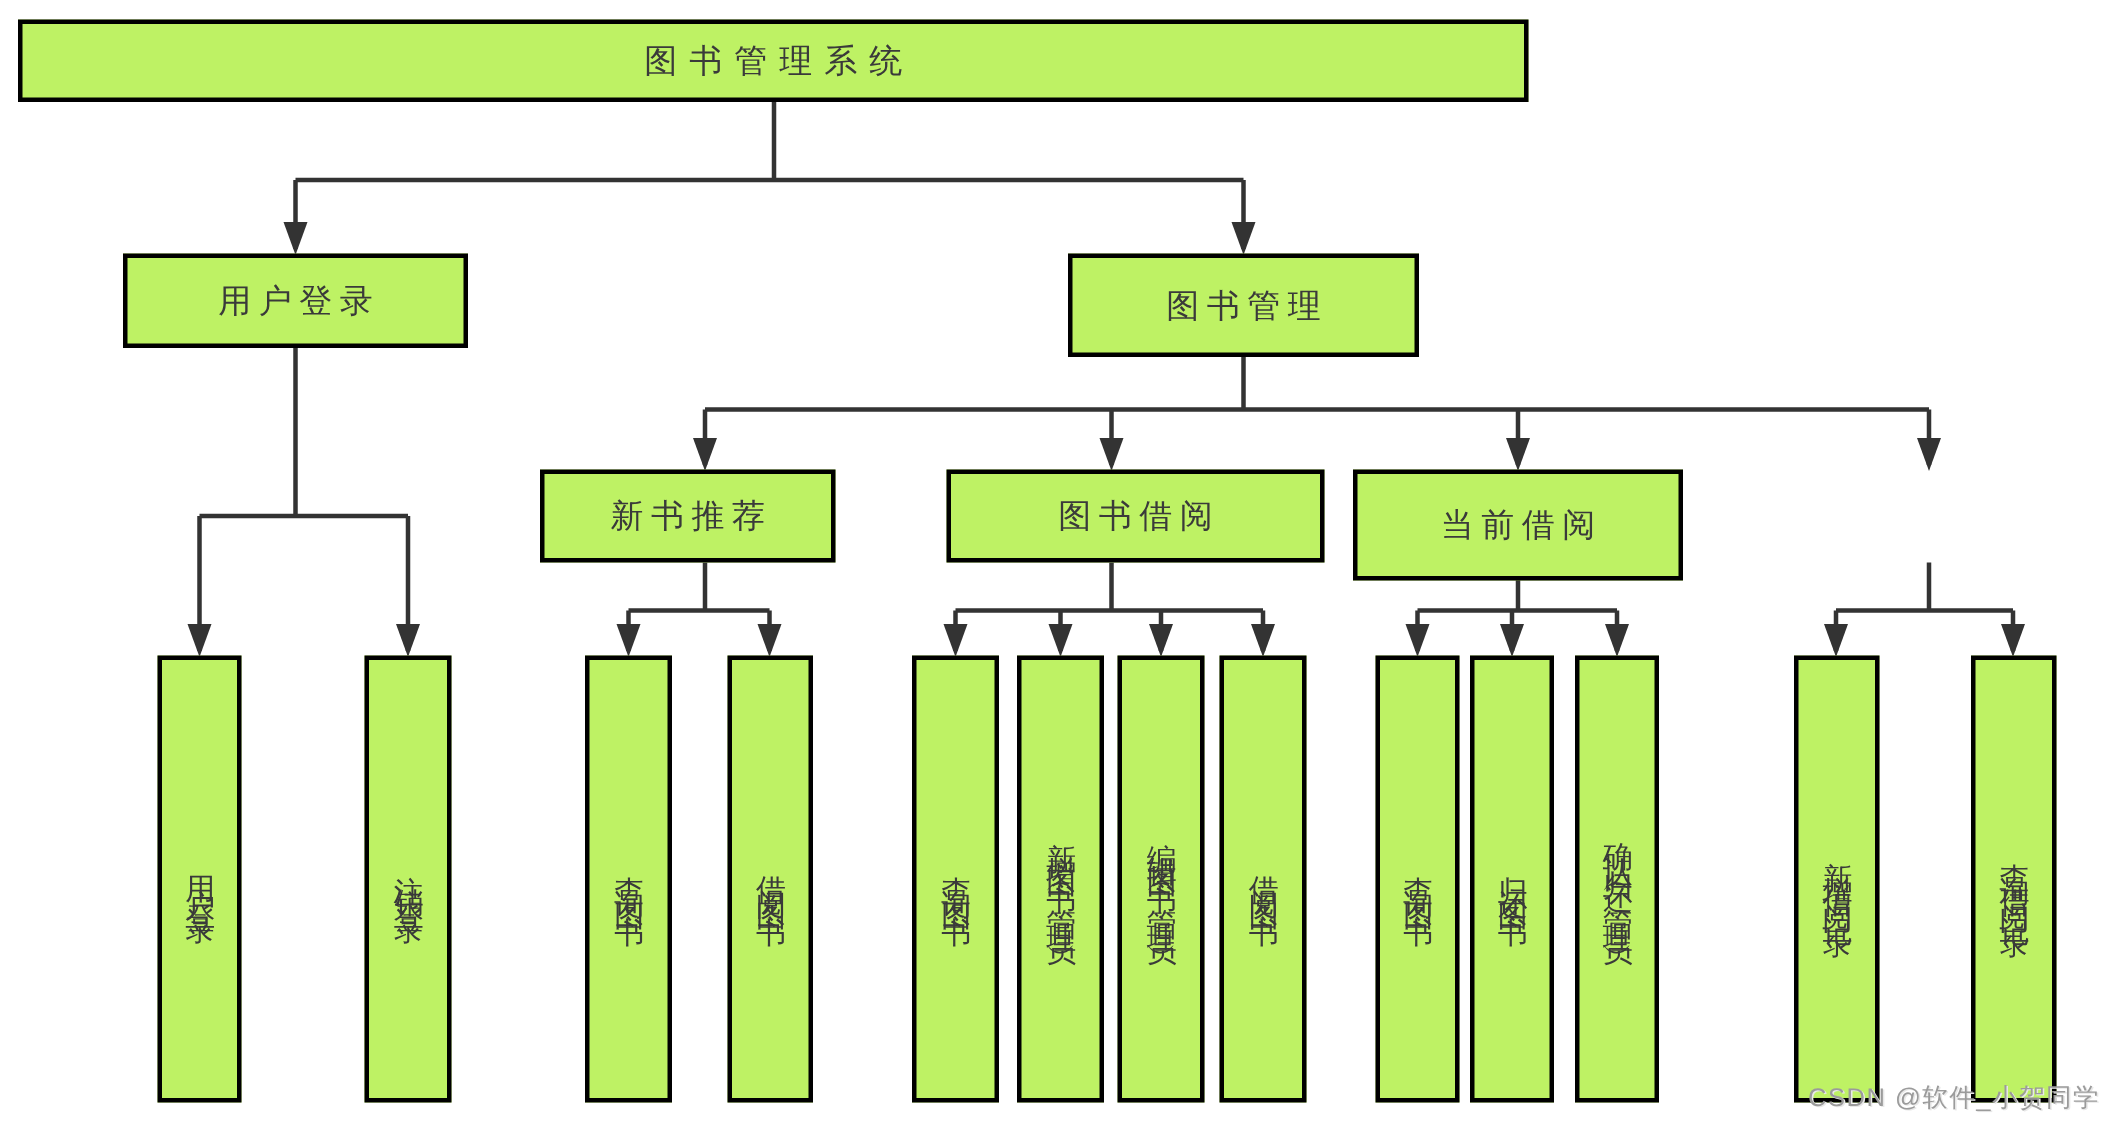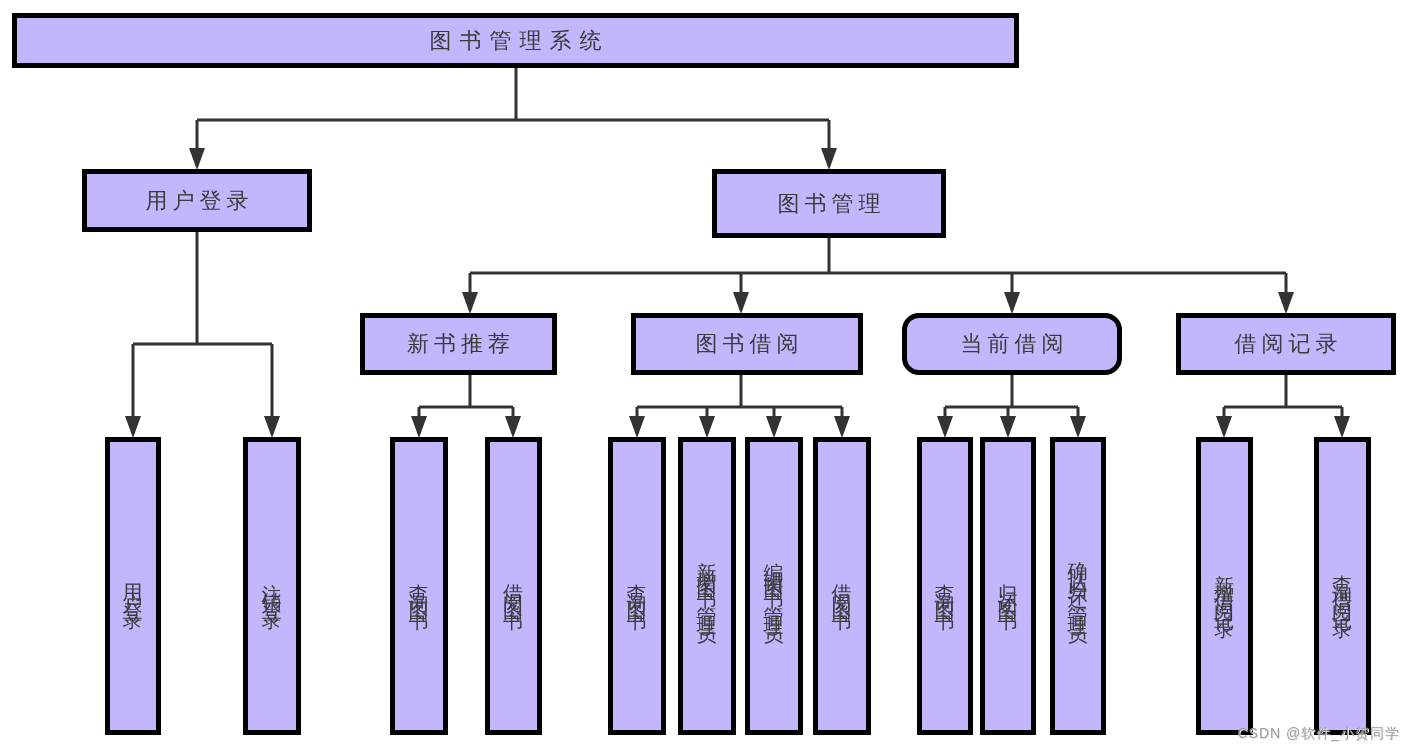"图书管理系统" .node { background: #c4b5fd -> #bef264; border: 5px solid #000000 -> 3px solid #000000 }
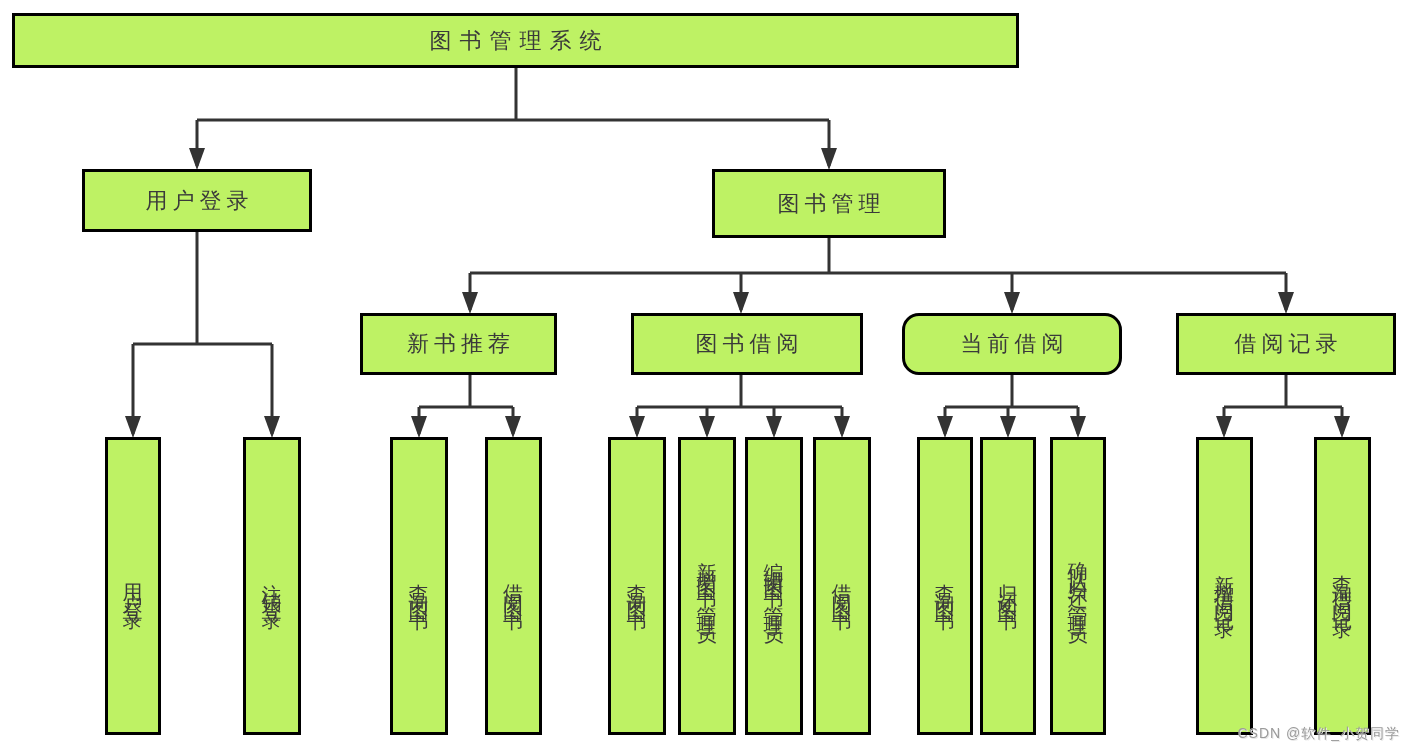"图书借阅" div.node { width: 232px -> 252px }
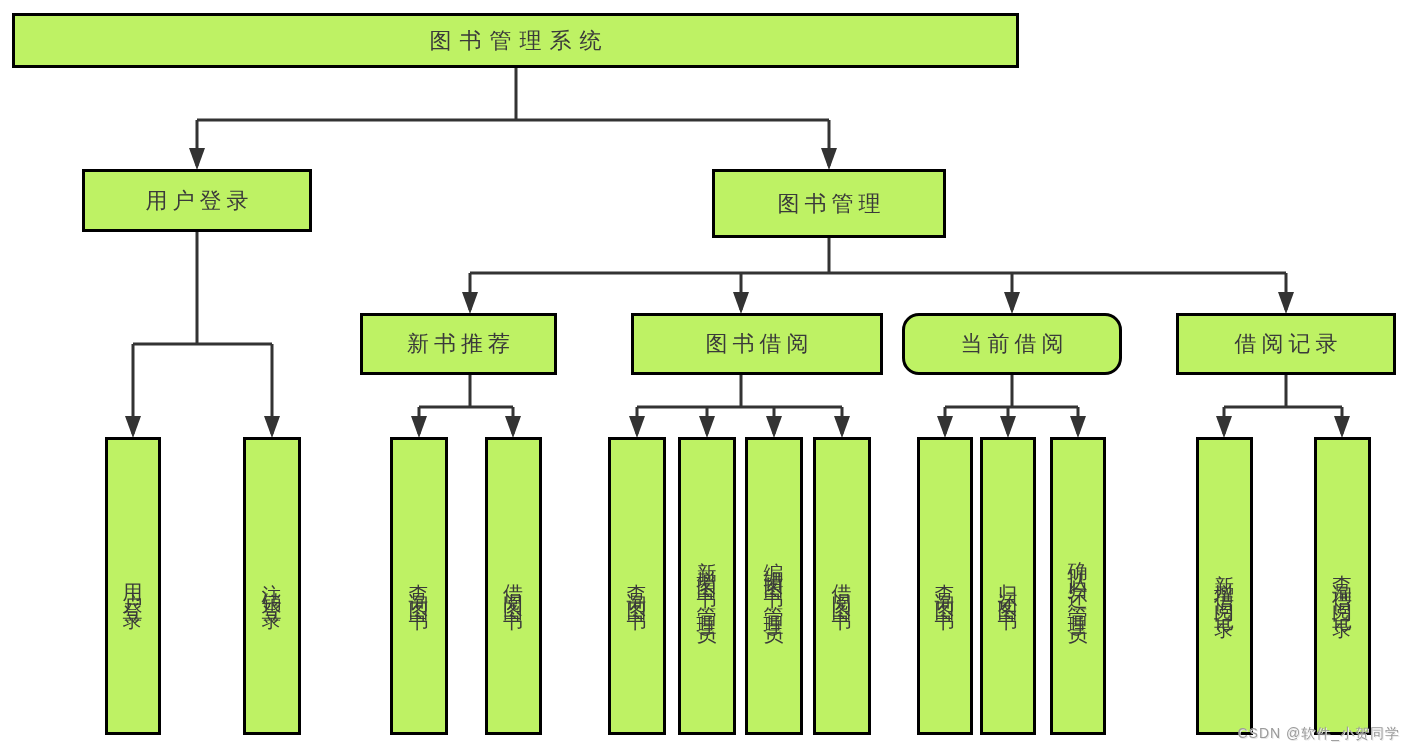"当前借阅" div.node { border-radius: 17px -> none; height: 62px -> 74px }
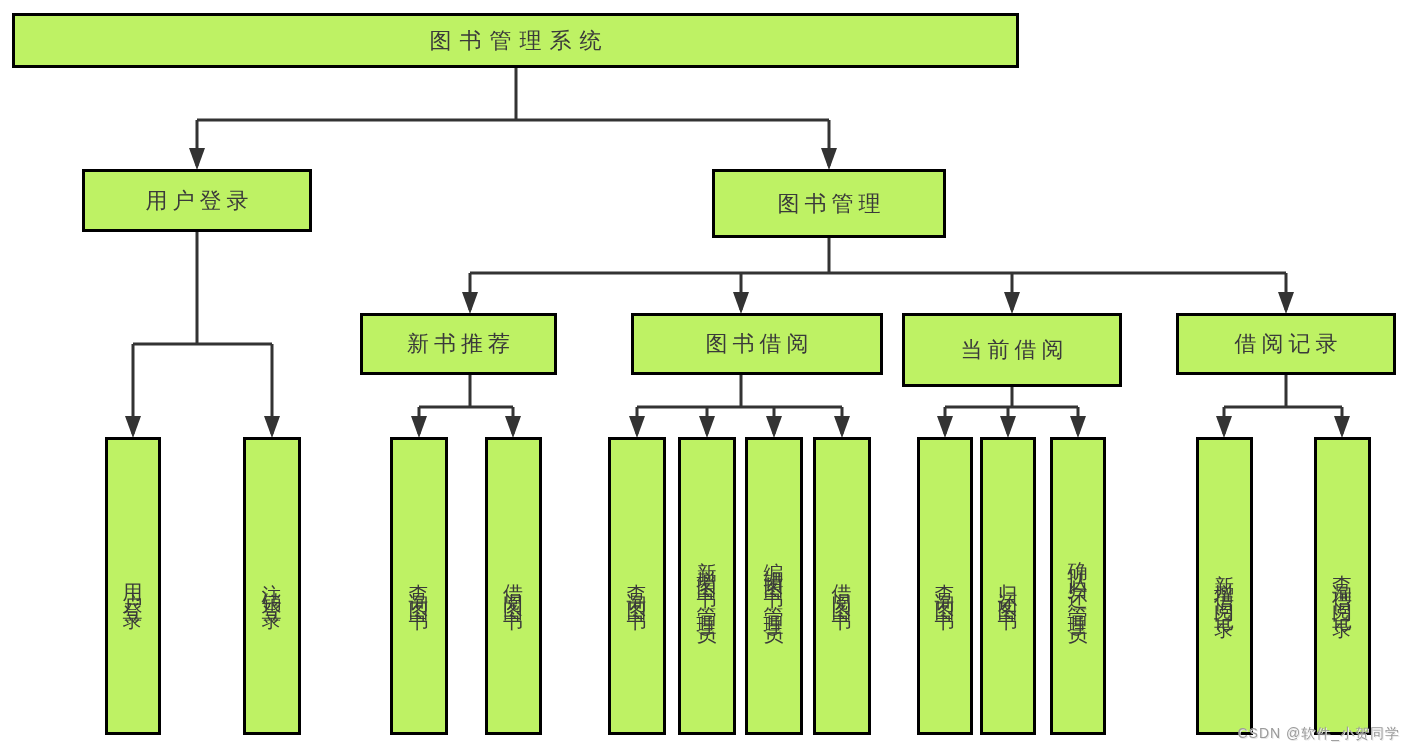"借阅记录" div.node { html: <div>借阅记录</div> -> none }
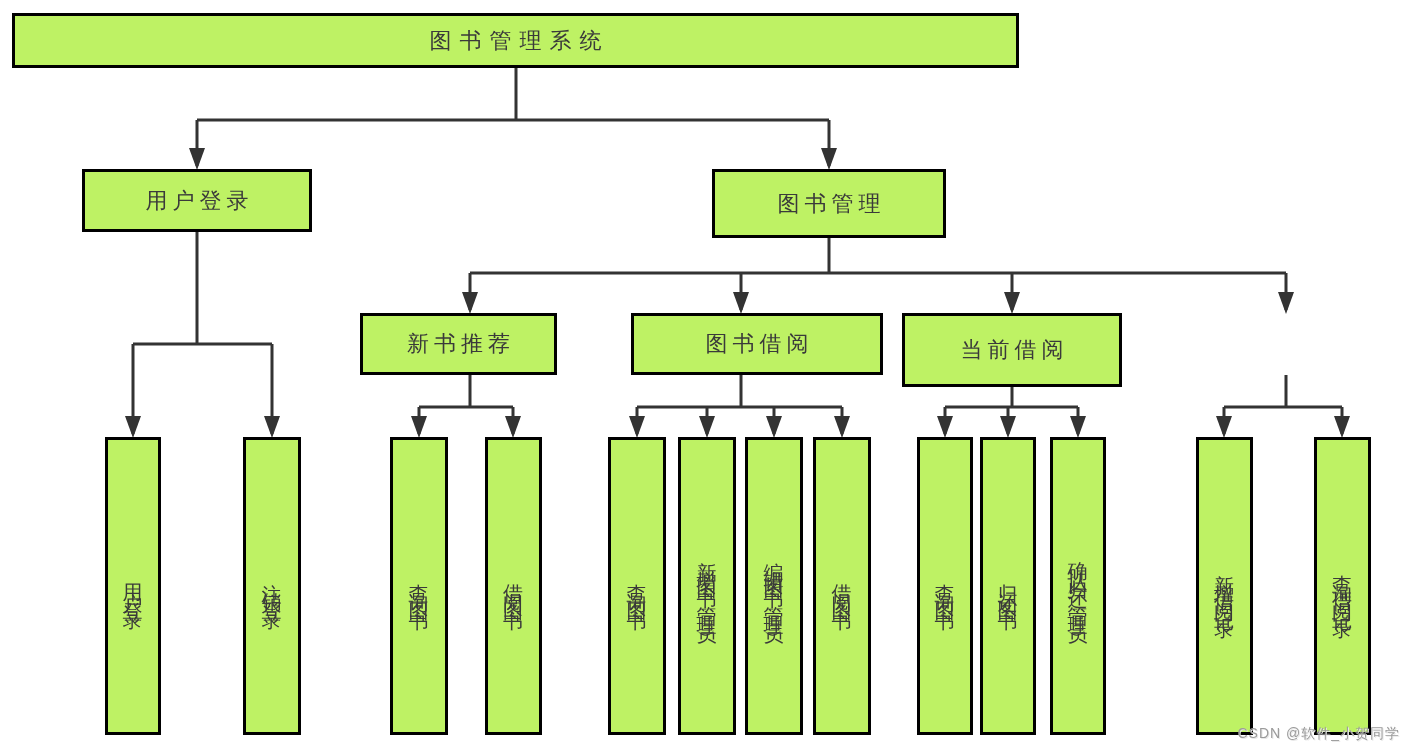"CSDN @软件_小贺同学" .watermark { font-size: 14px -> 17px }
